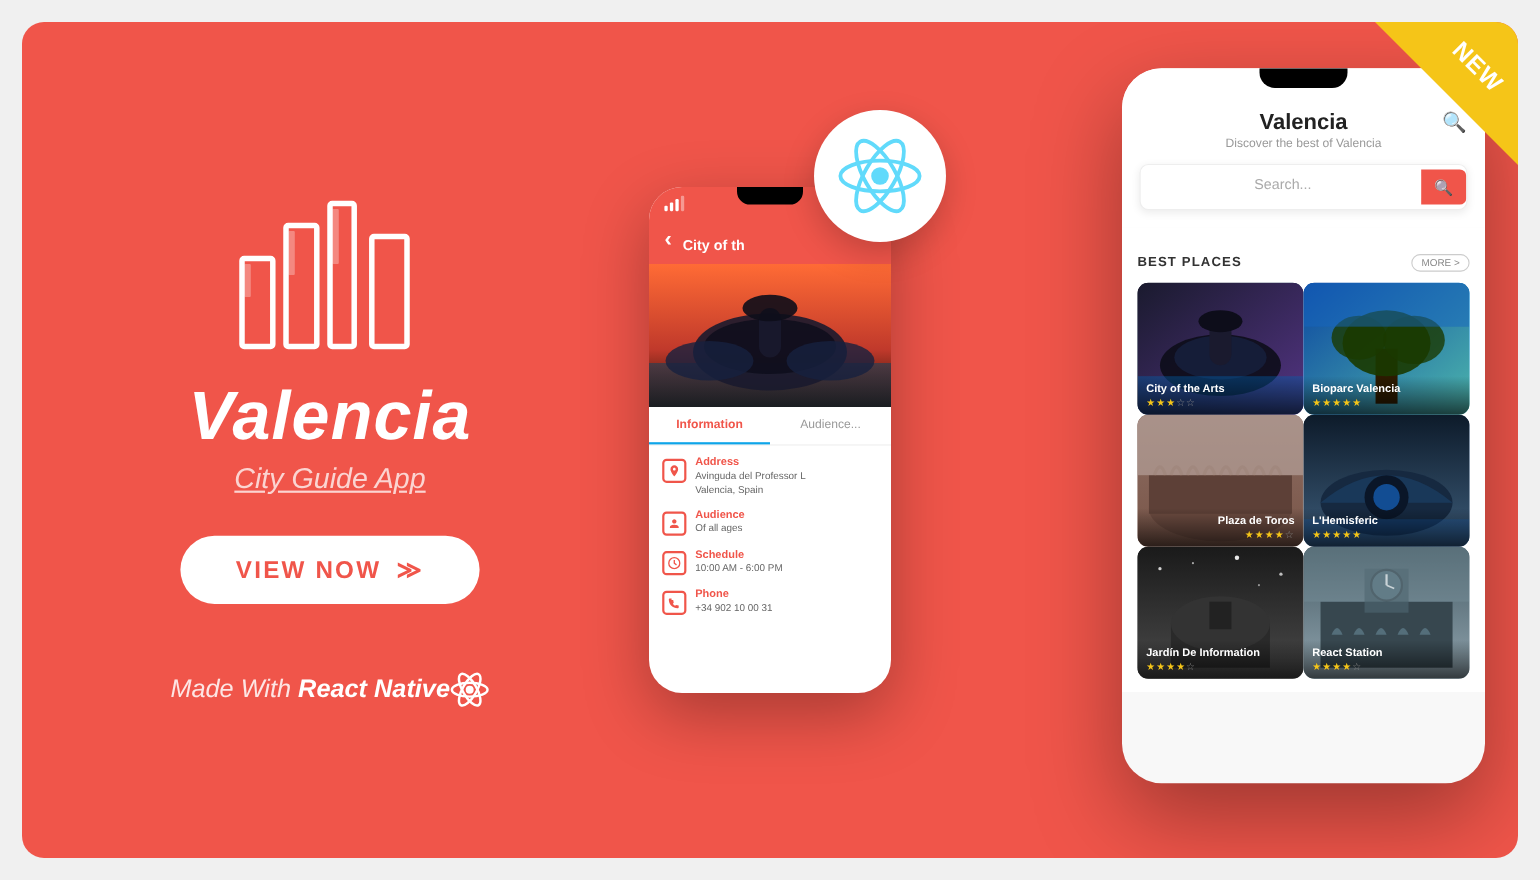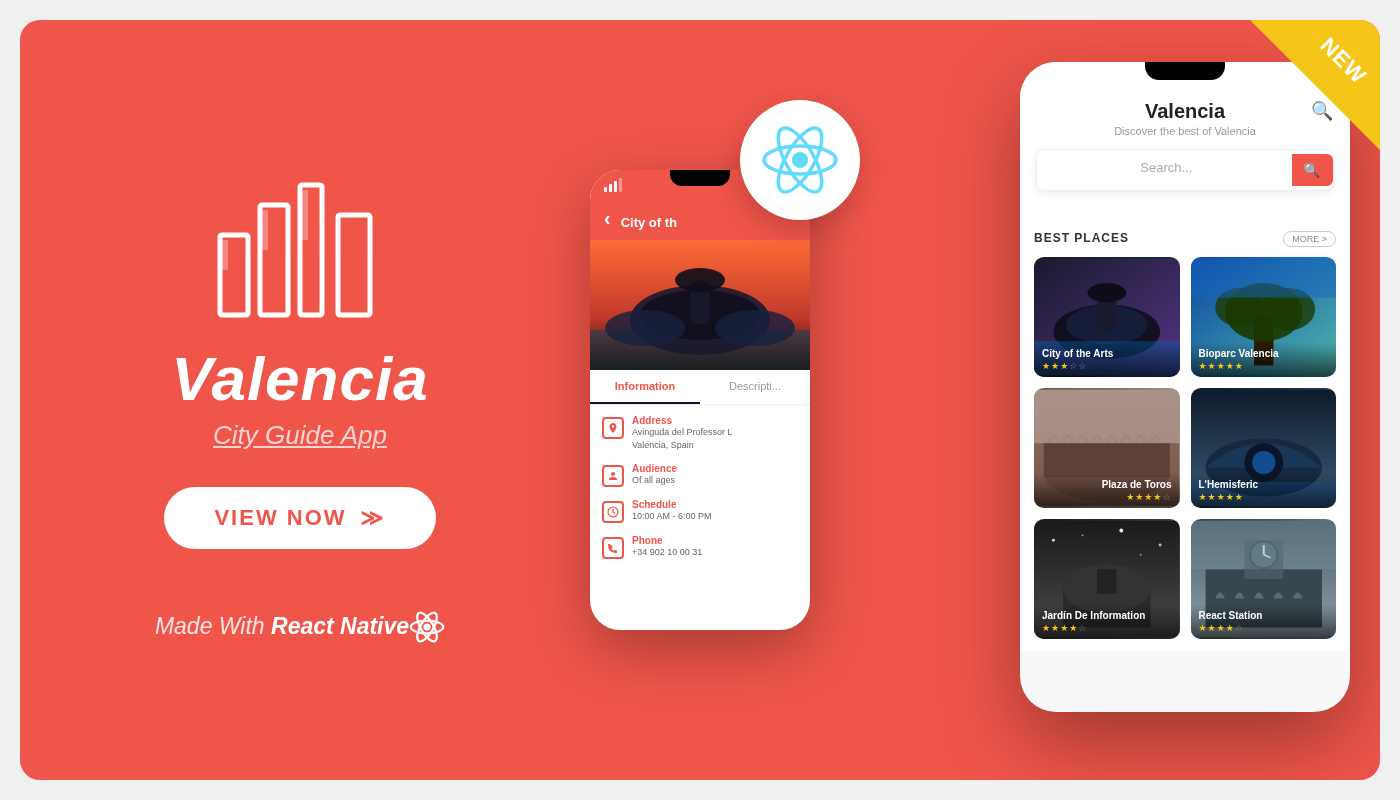"City of the Arts" .places-grid { gap: 11px -> 0 }
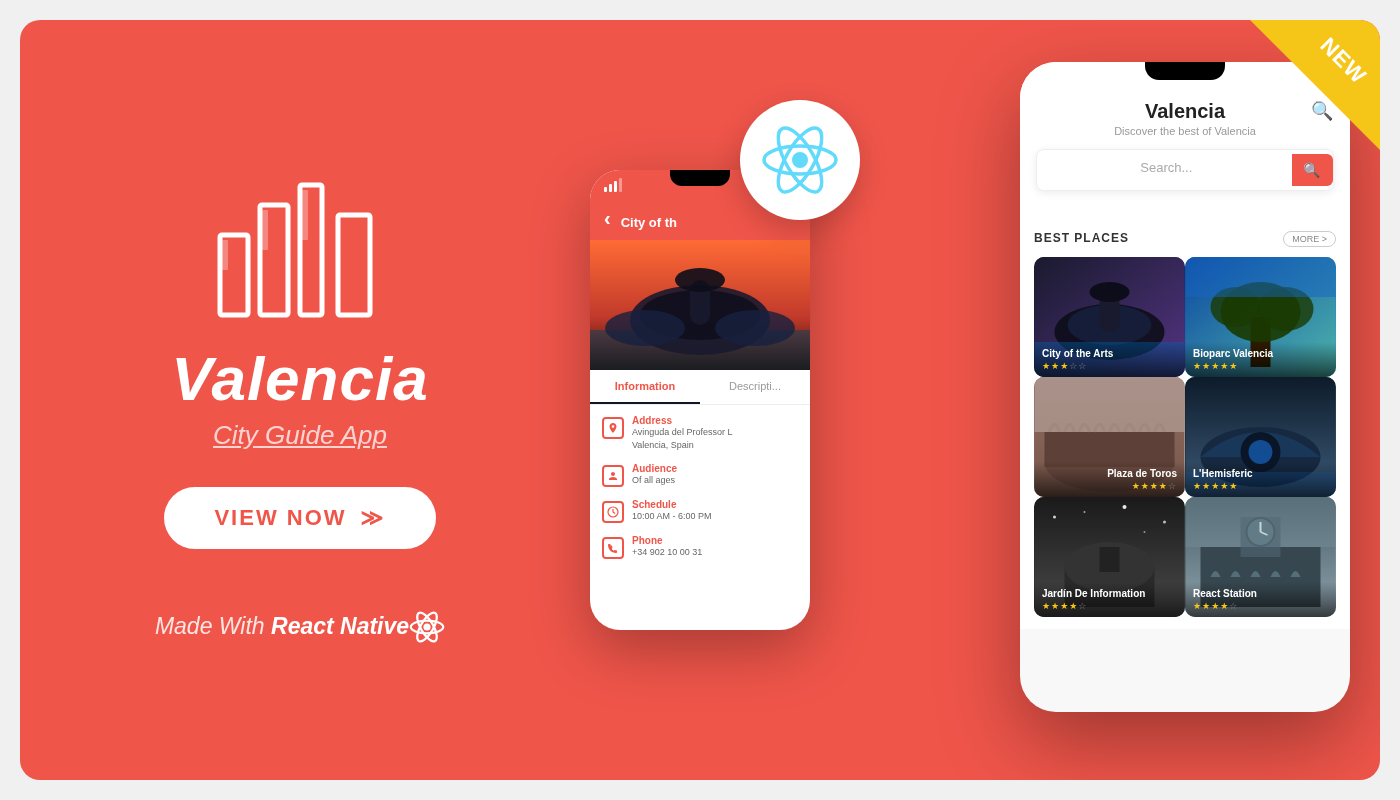"Information" .tab-item.active { border-bottom: 2px solid #0f172a -> 2px solid #0ea5e9 }
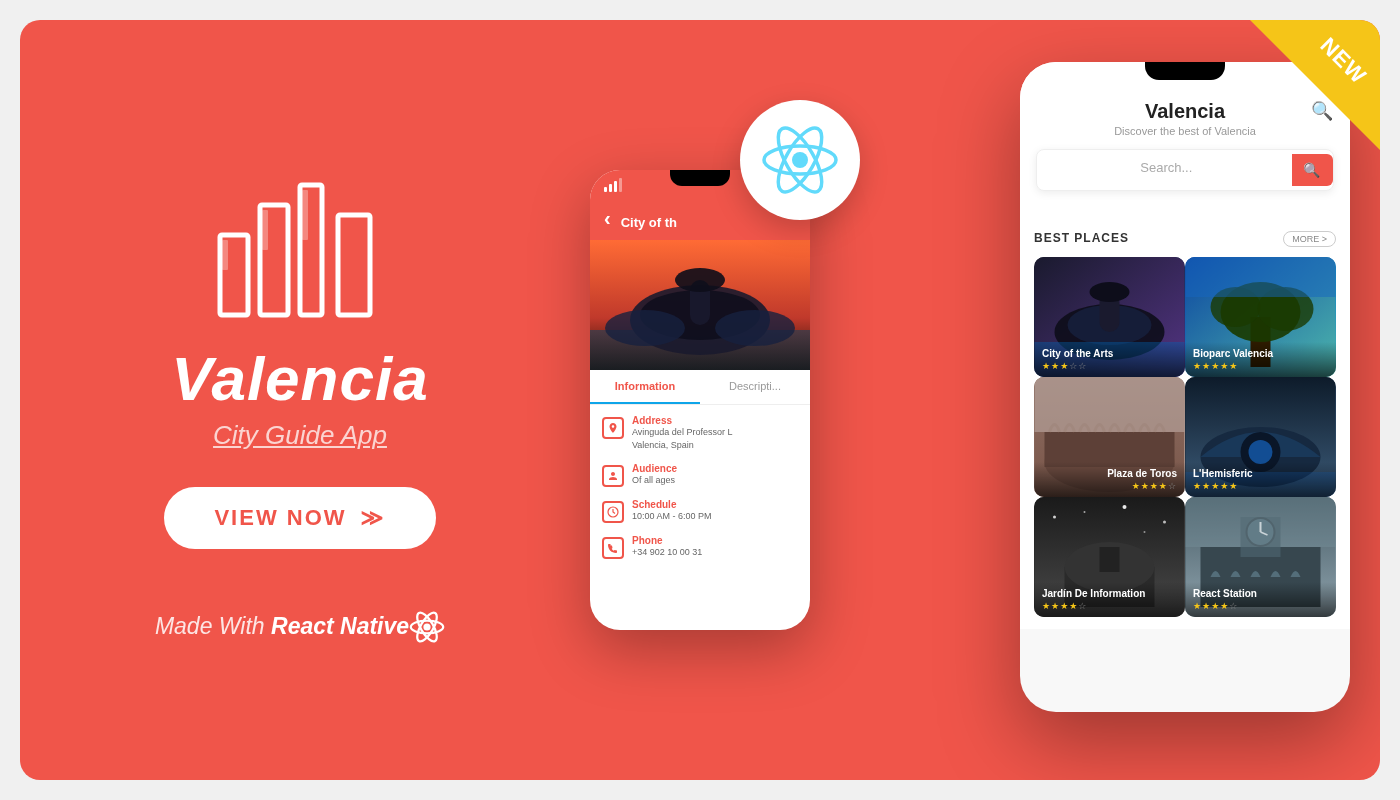"Descripti..." div.tab-item { text: Descripti -> Audience }
